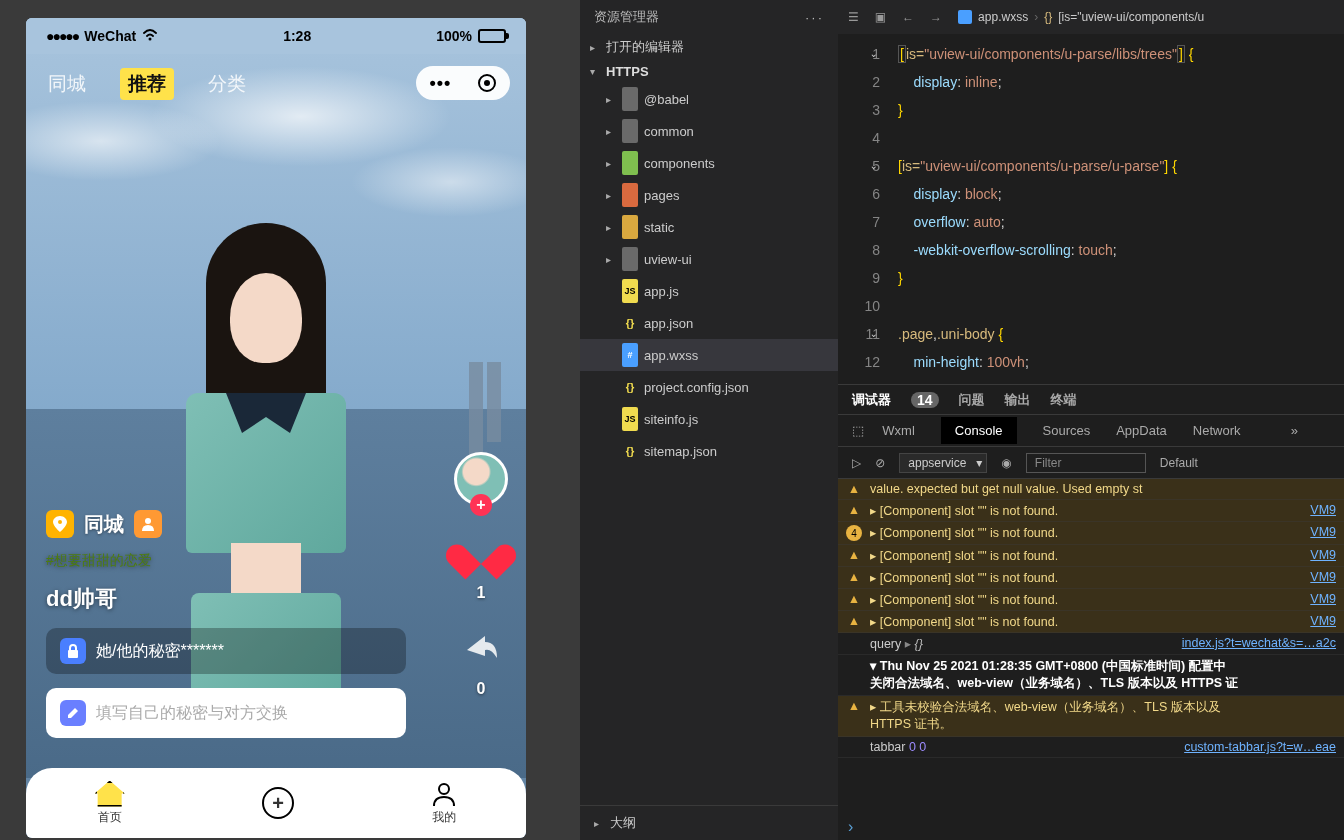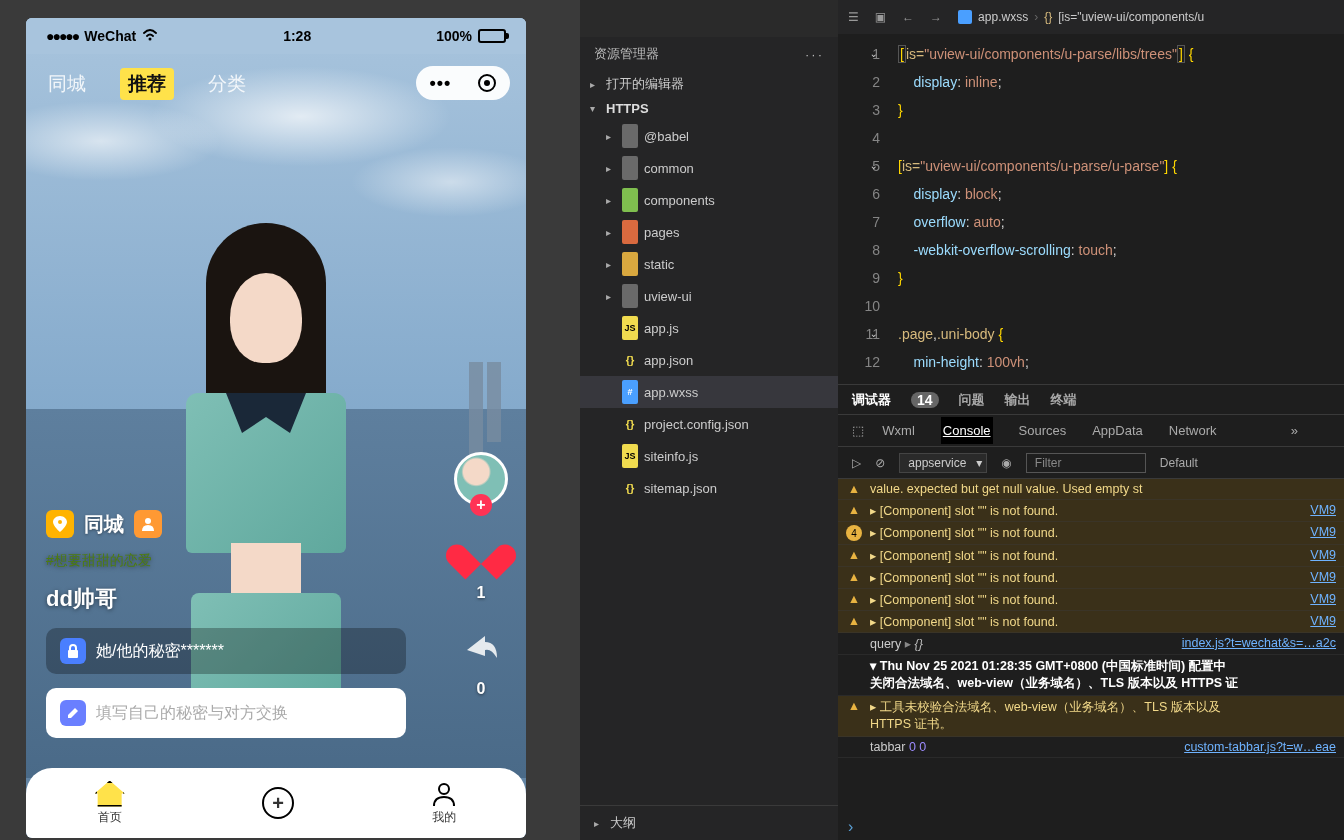"资源管理器" .explorer { margin-top: 37px -> none }
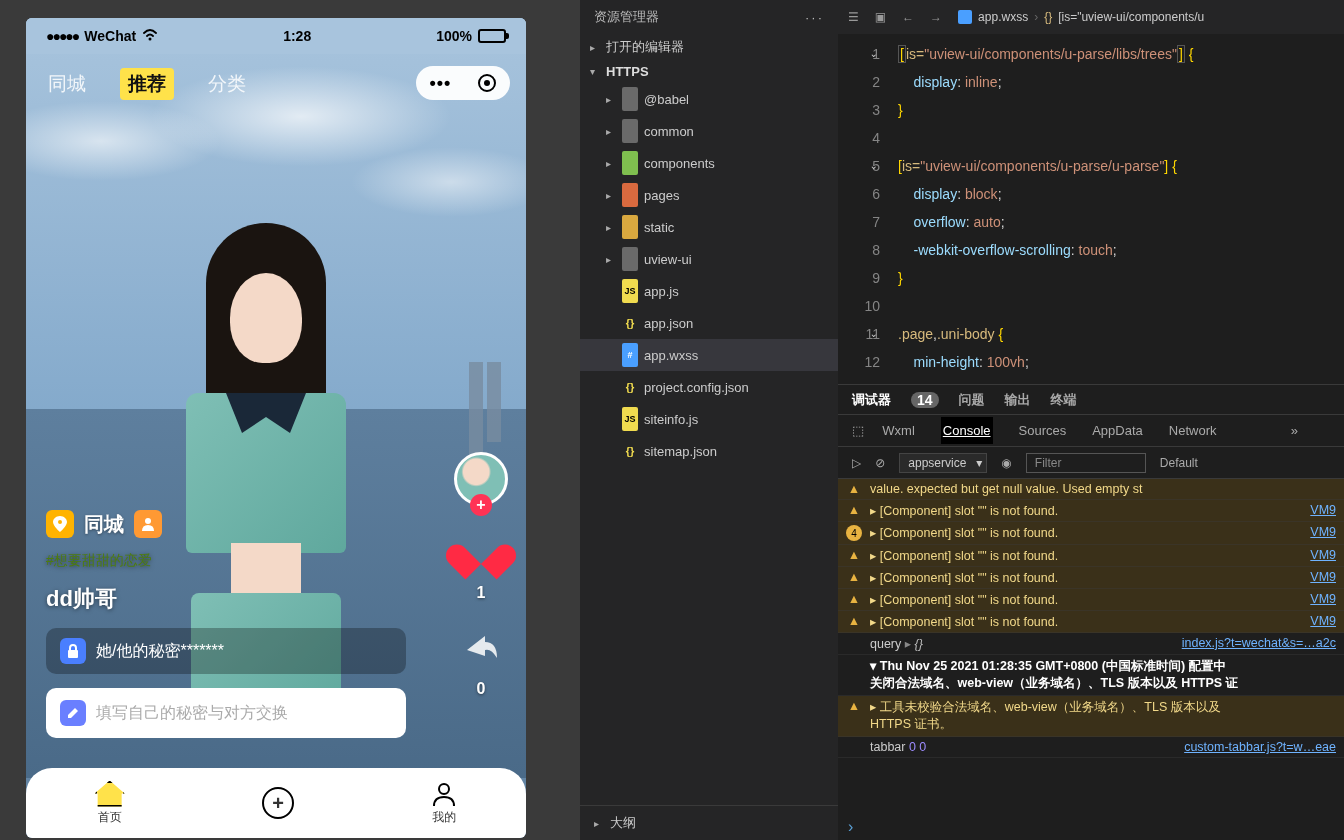"Console" .dt-sub-tabs .active { padding: 6px 2px -> 6px 14px; text-decoration: underline -> none }
